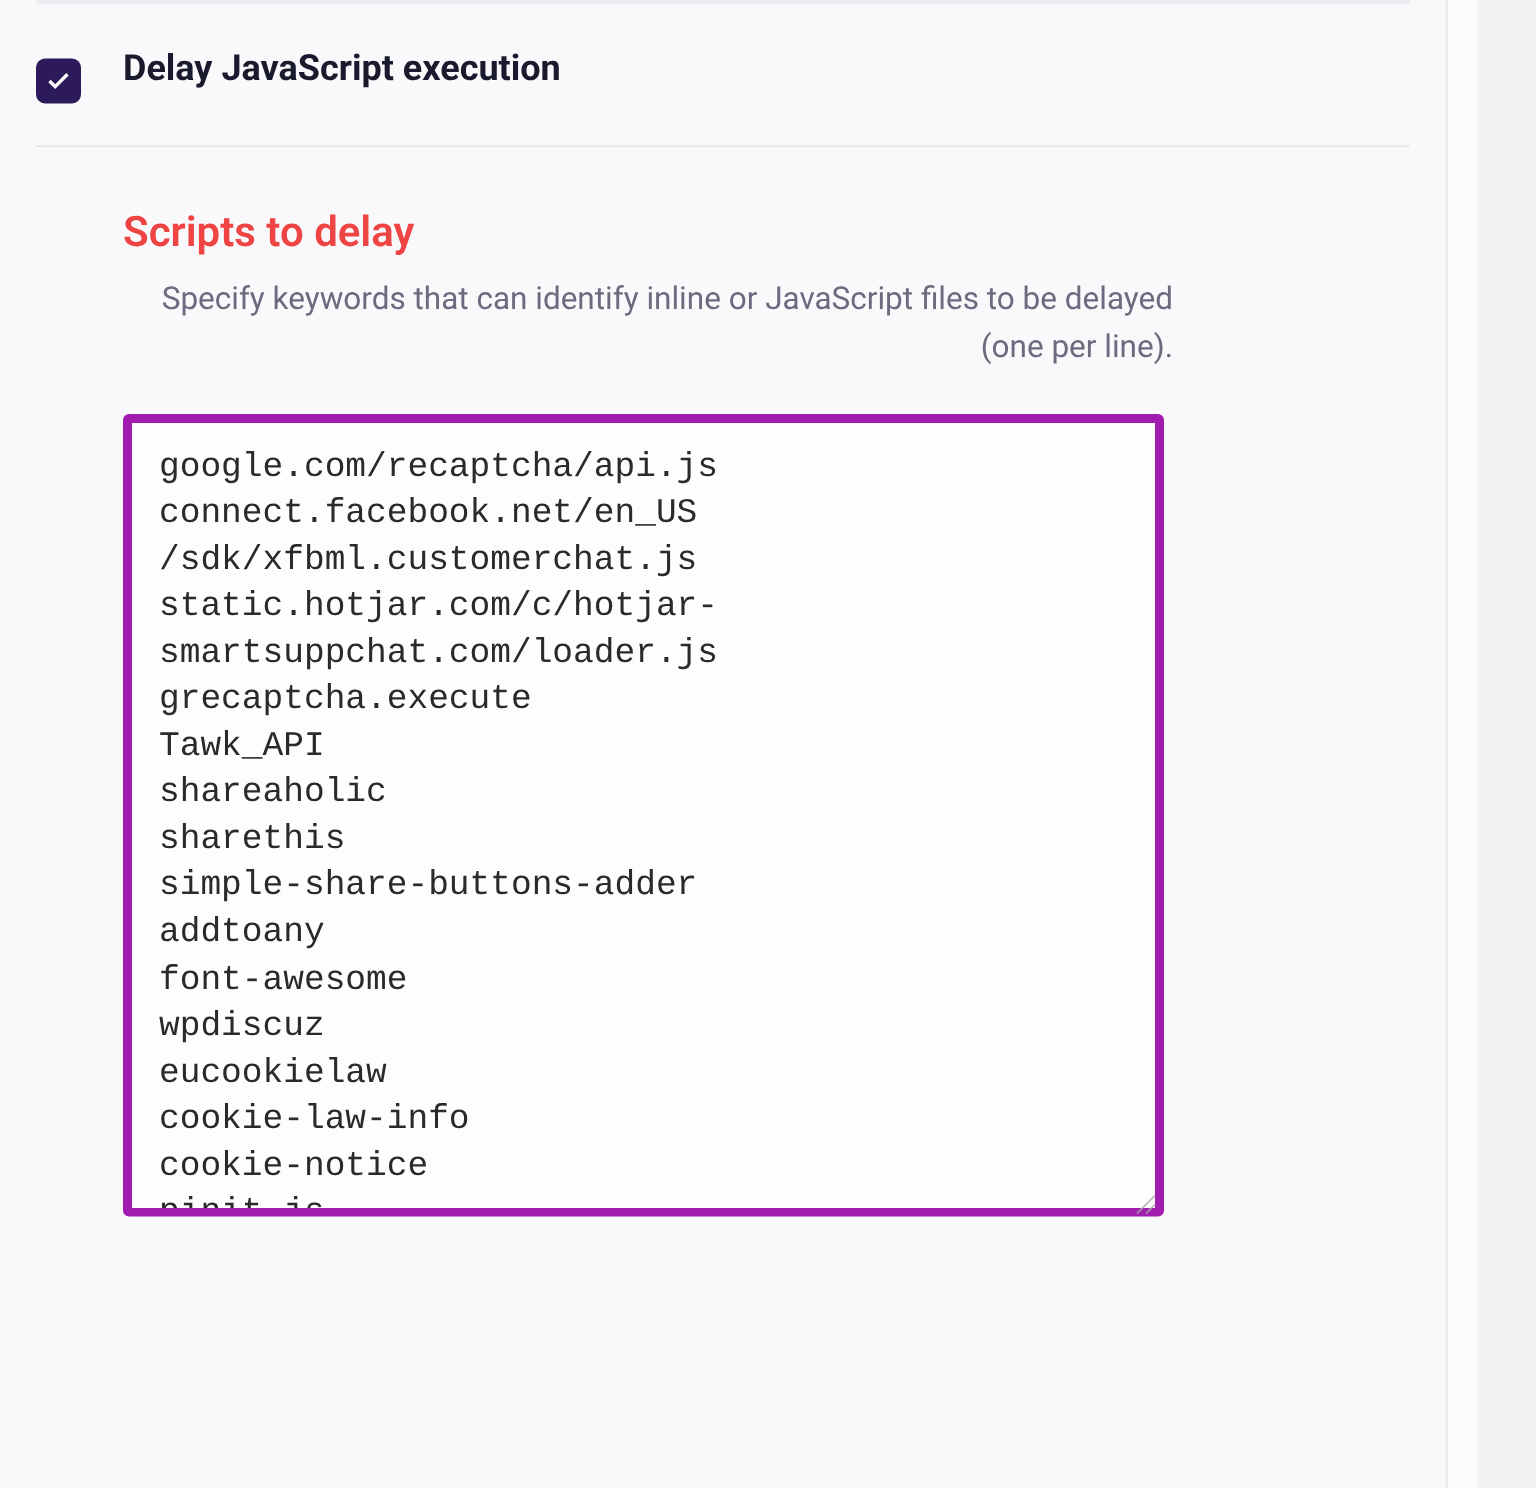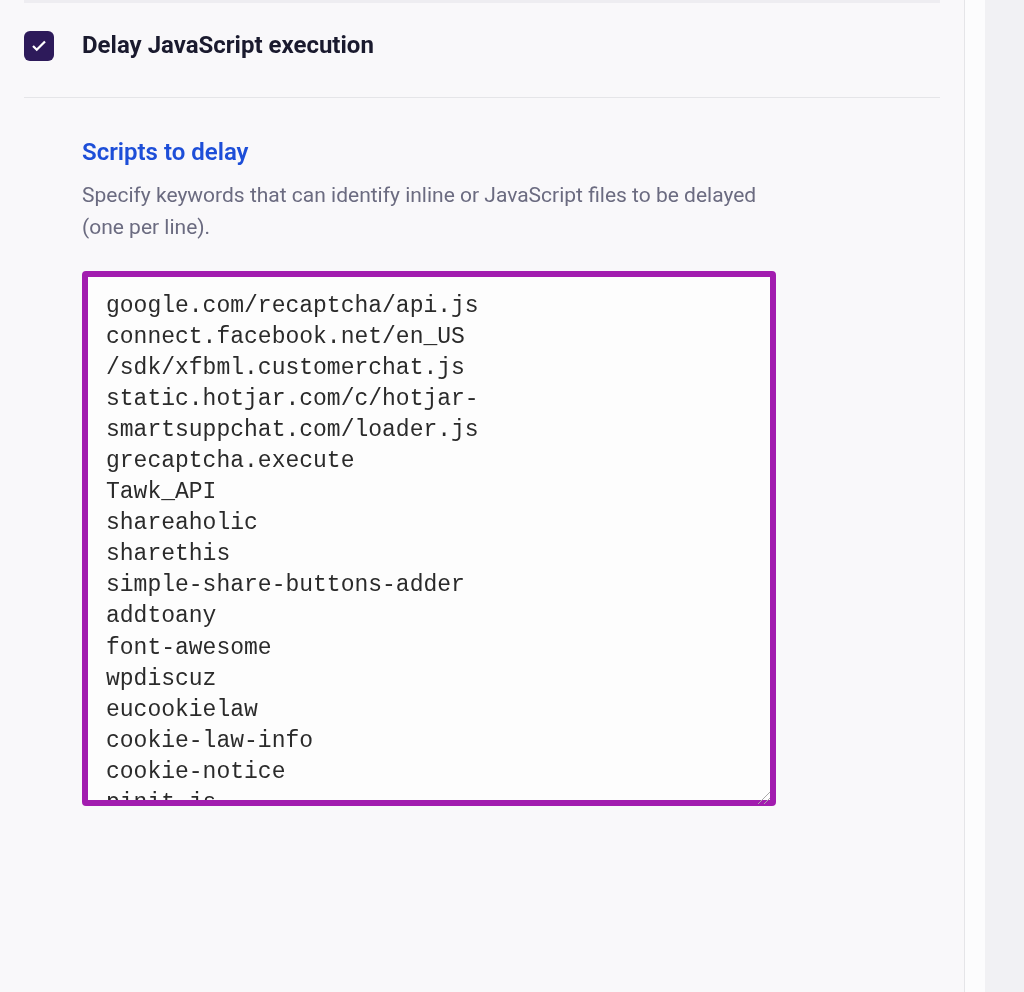"Delay JavaScript execution" .section { align-items: flex-start -> flex-end }
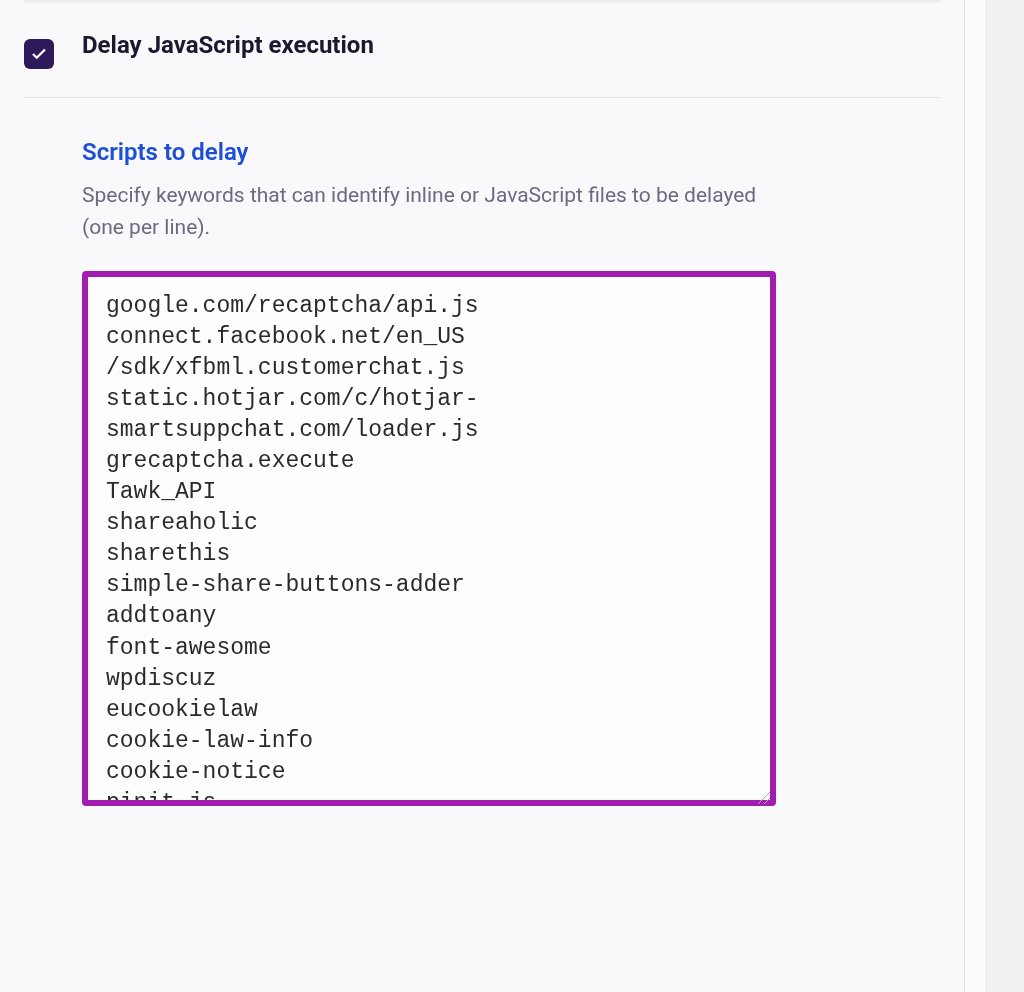"Scripts to delay" .subsection-title { color: #1d4ed8 -> #ef4444; font-size: 24px -> 28px }
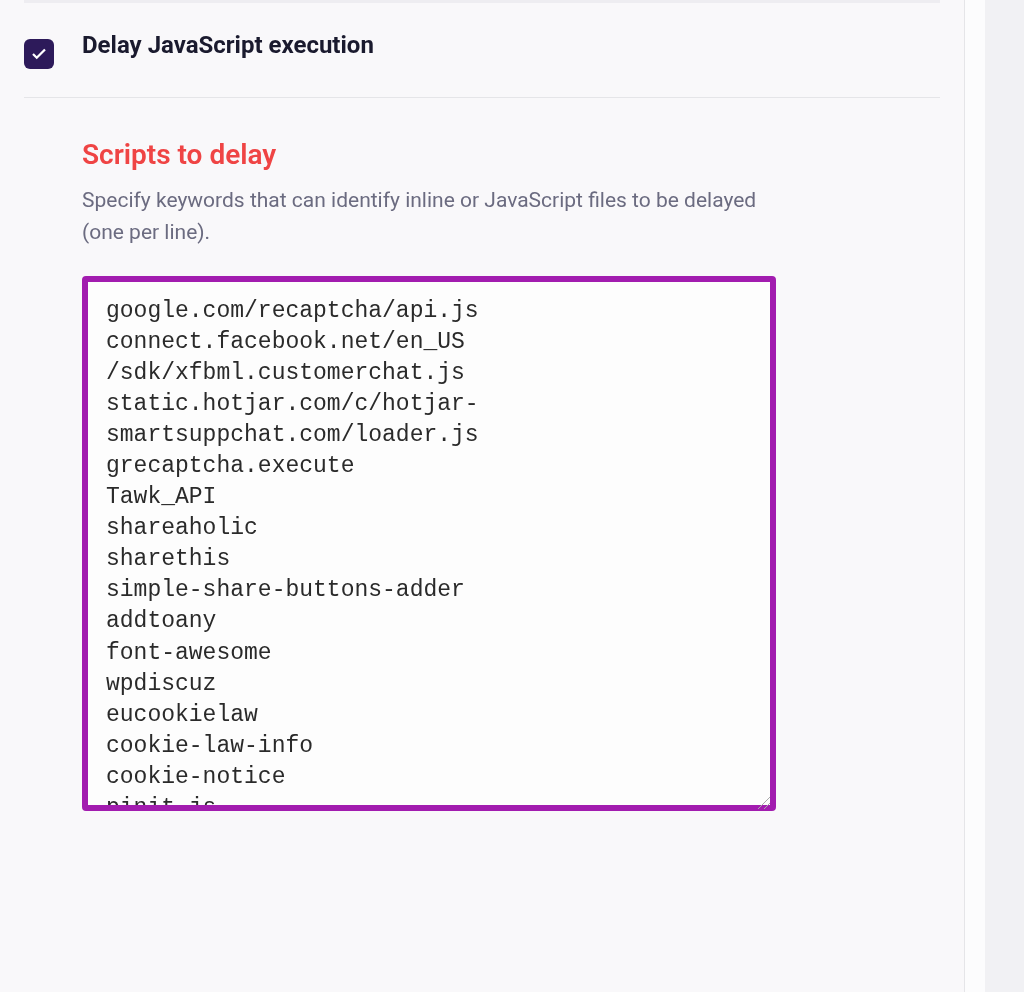"Specify keywords that can identify" .subsection-desc { text-align: none -> right }
